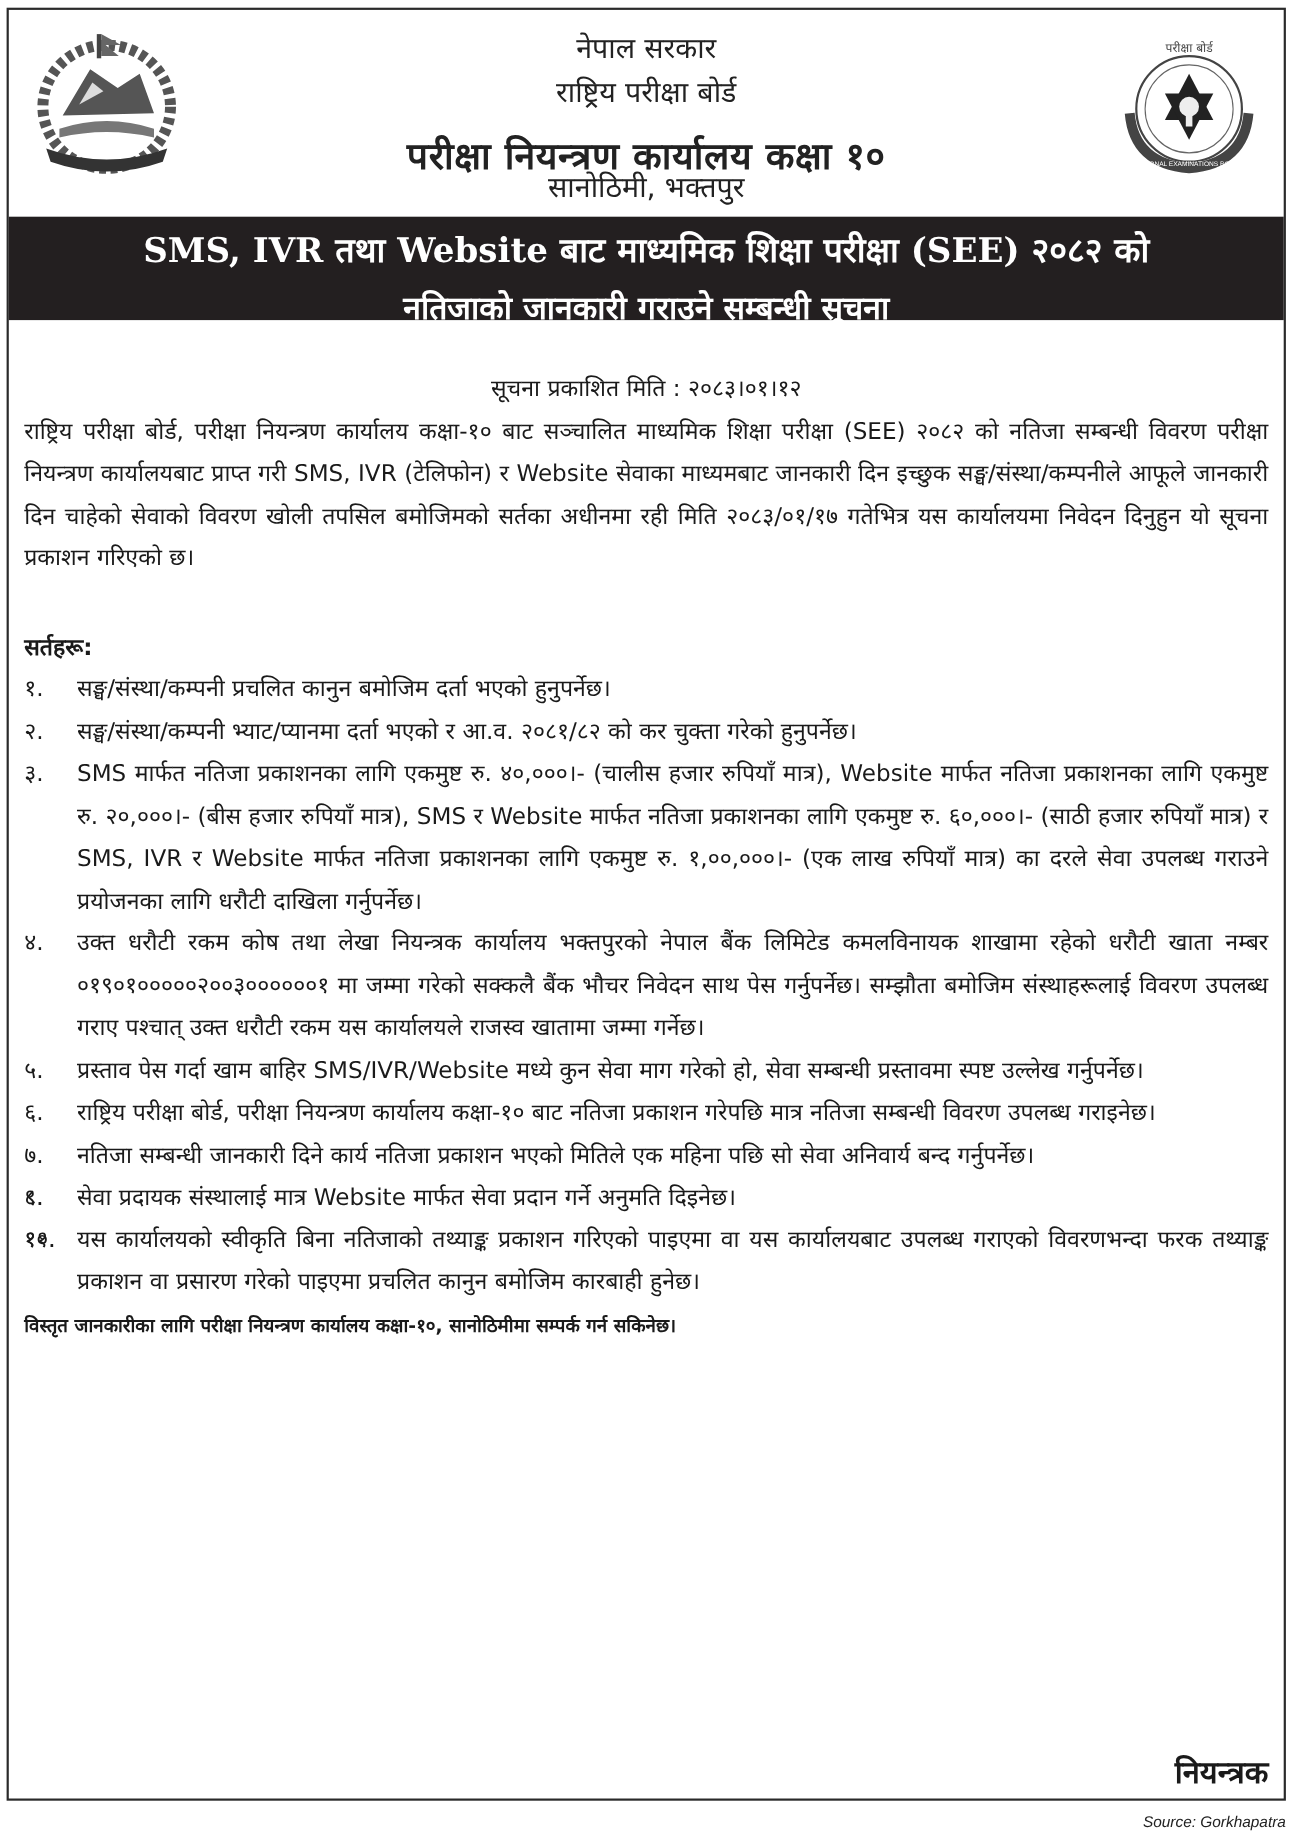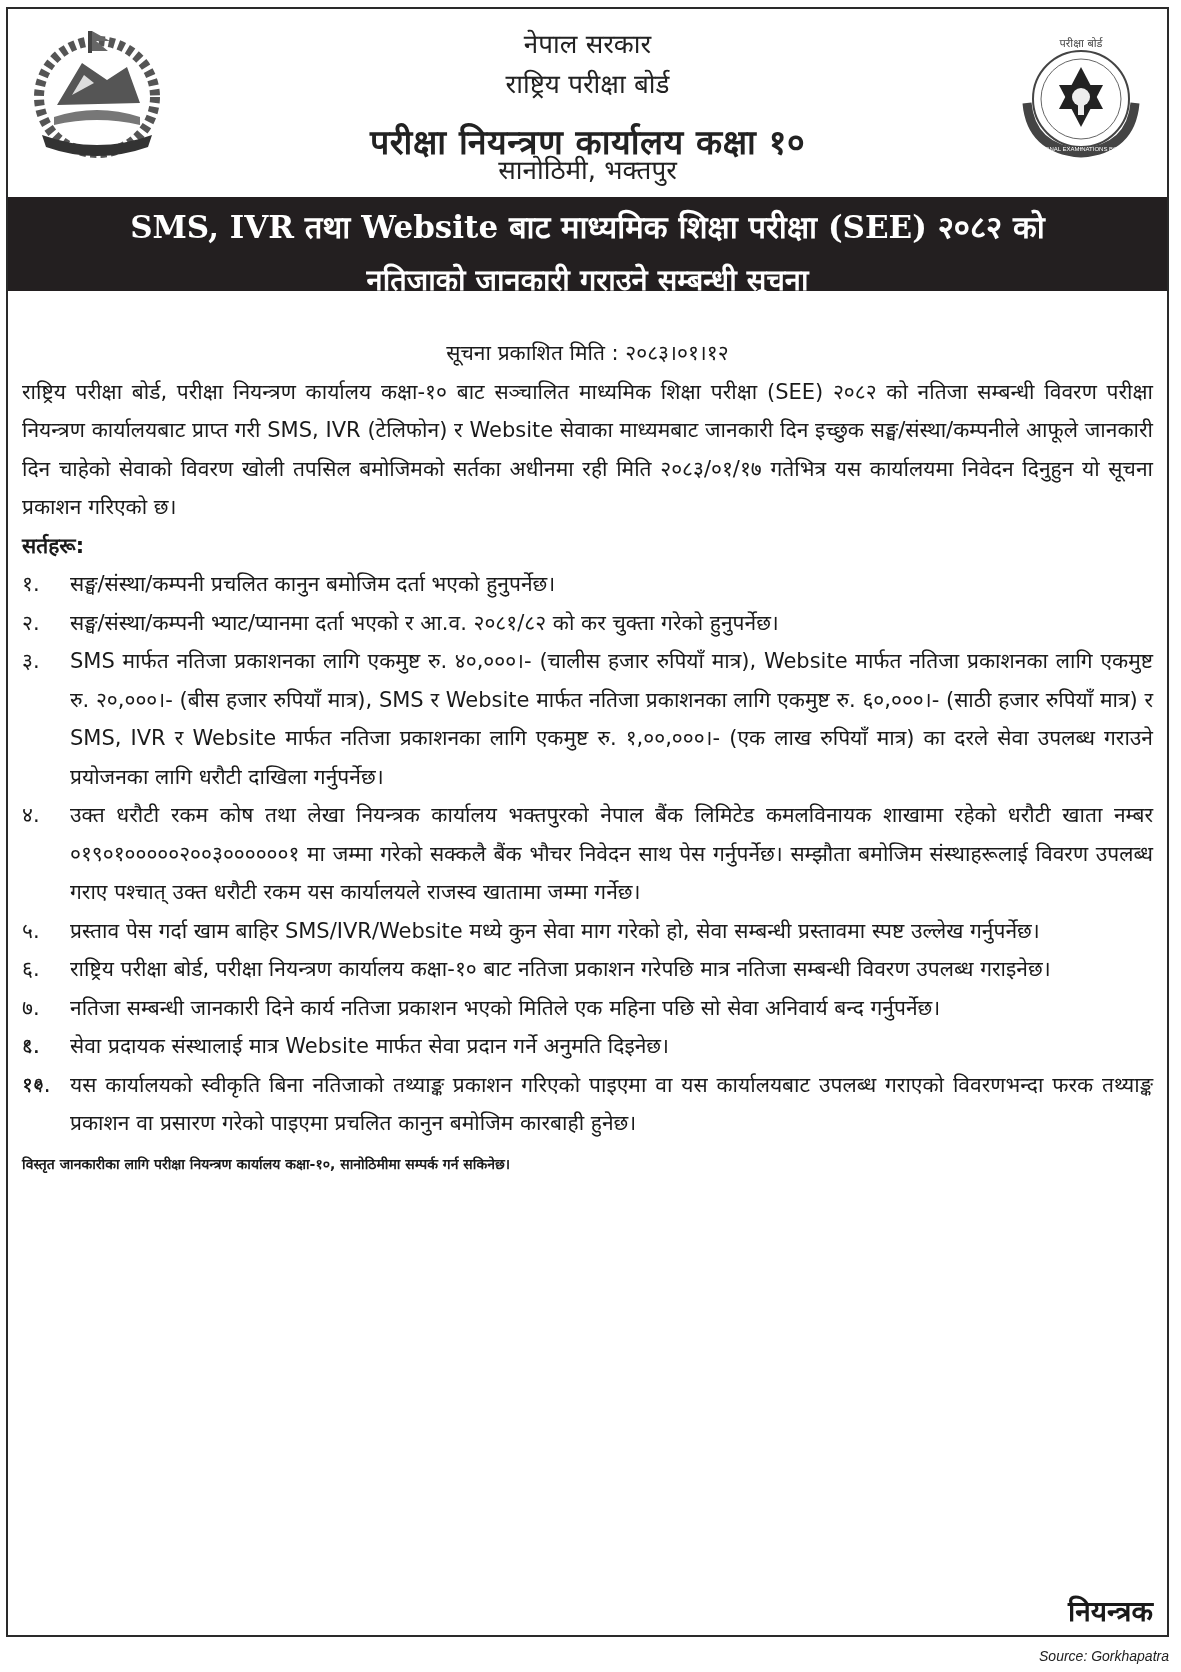"सर्तहरू:" .conds-title { margin-top: none -> 42px }
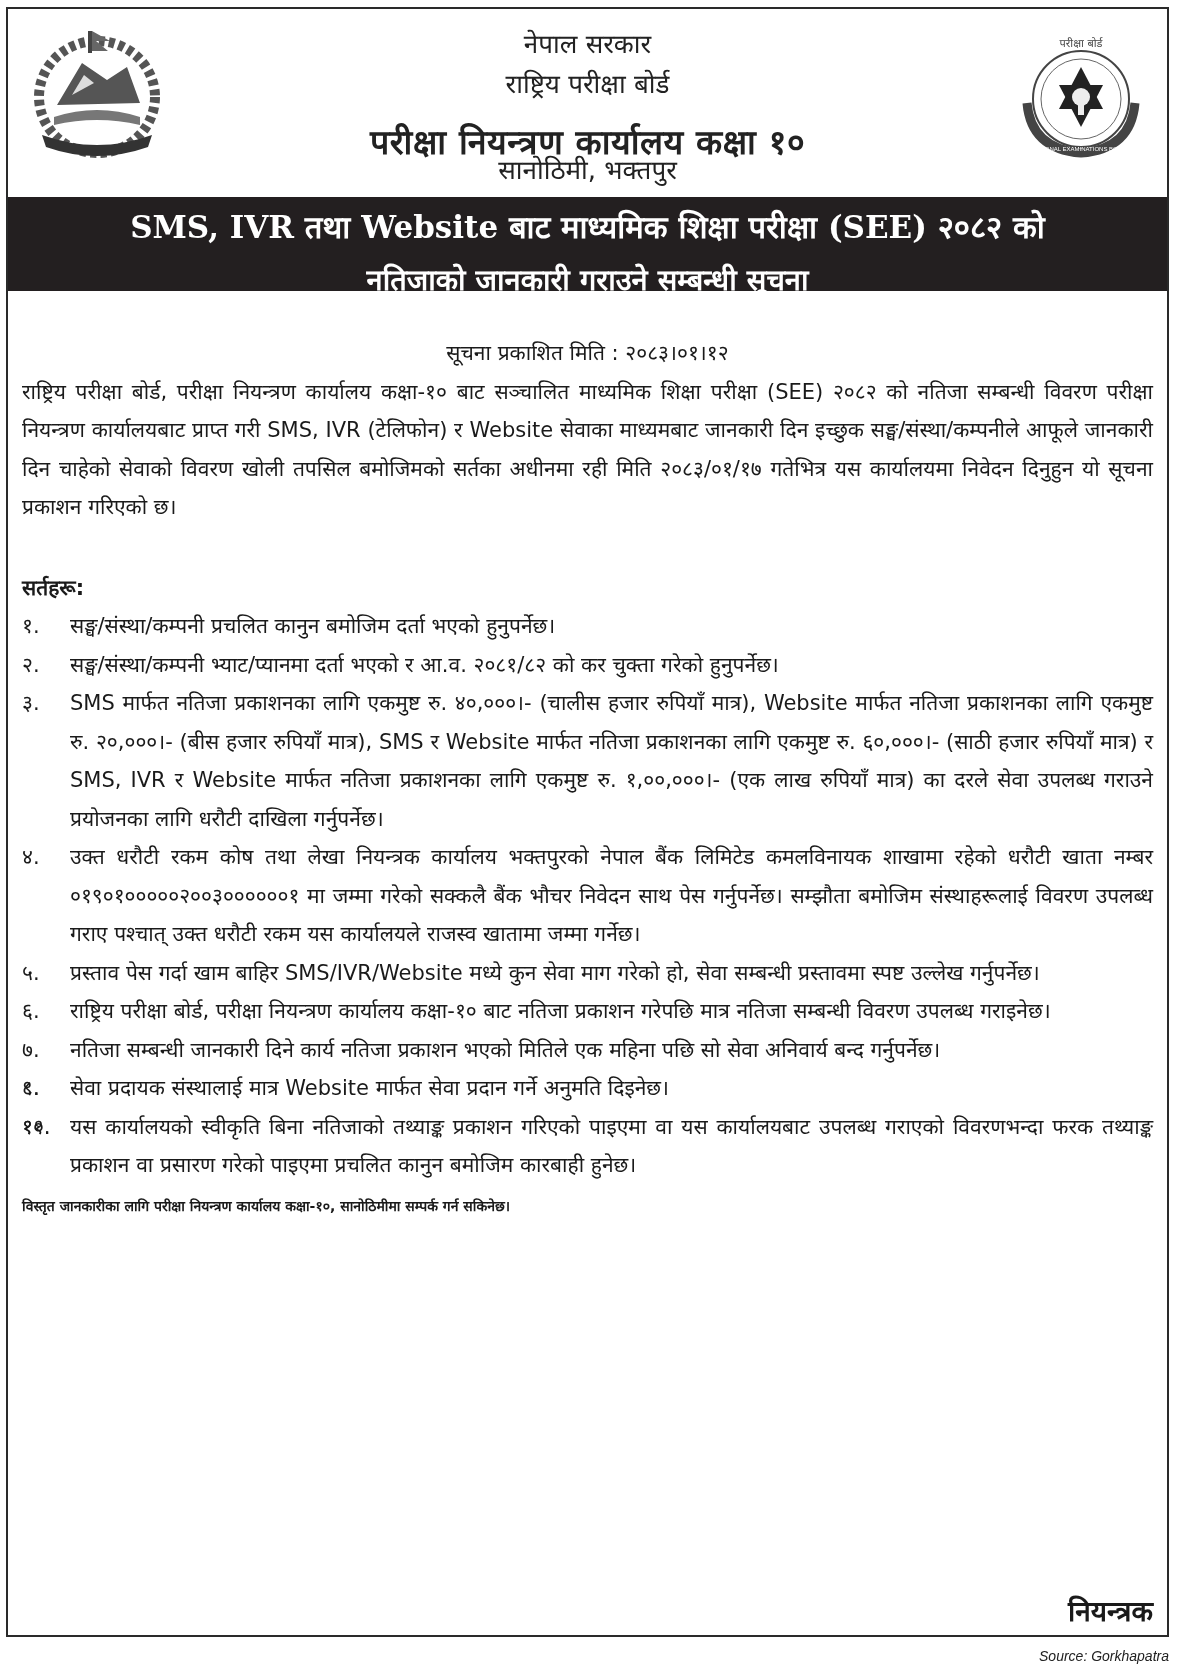"विस्तृत जानकारीका लागि परीक्षा नियन्त्रण" .closing { font-size: 14px -> 17px }
